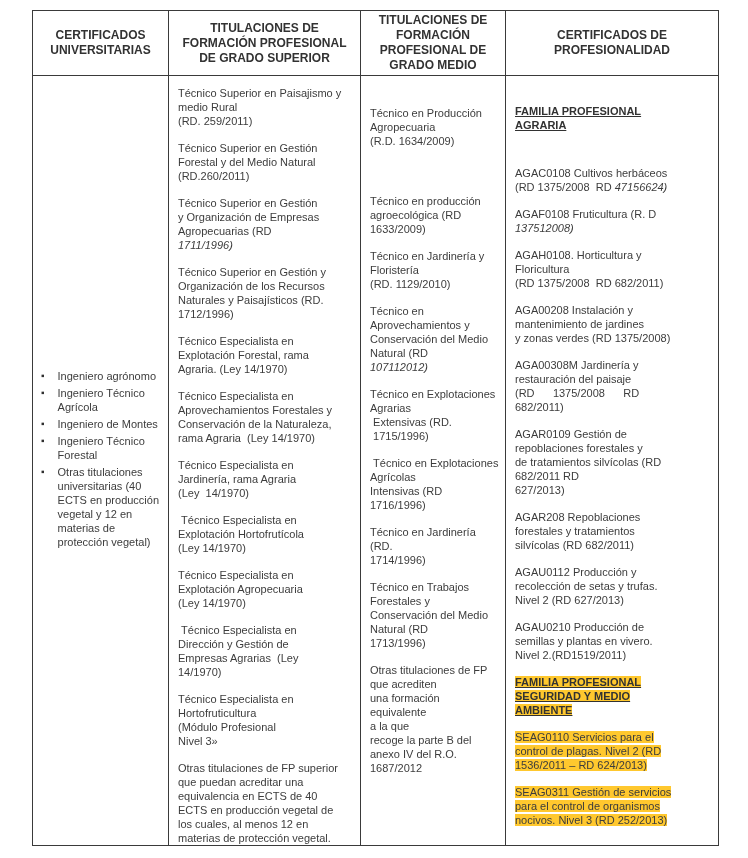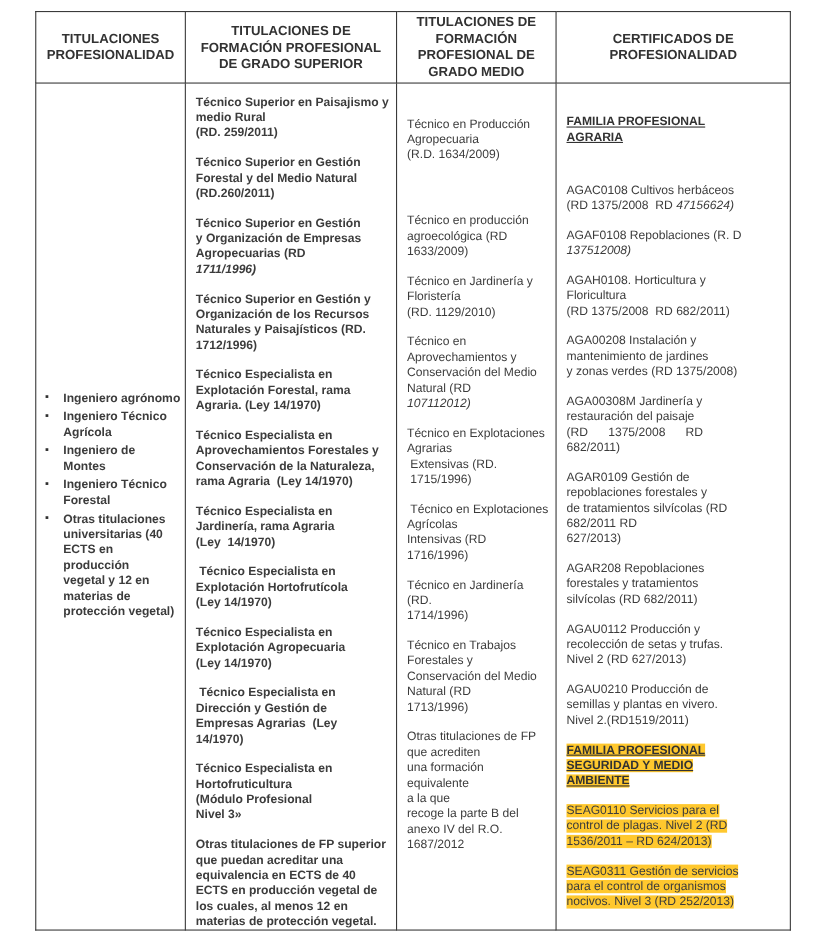"TITULACIONES PROFESIONALIDAD" th { text: TITULACIONES PROFESIONALIDAD -> CERTIFICADOS UNIVERSITARIAS }
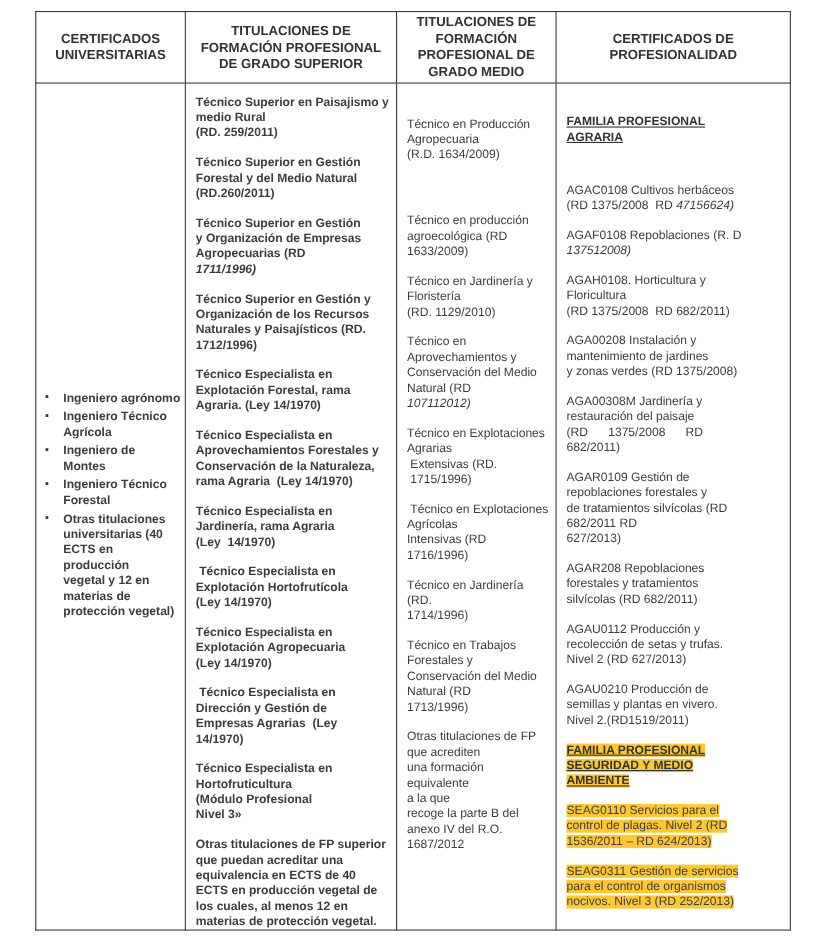"Técnico Superior en Paisajismo y" .col2 { font-weight: bold -> none }
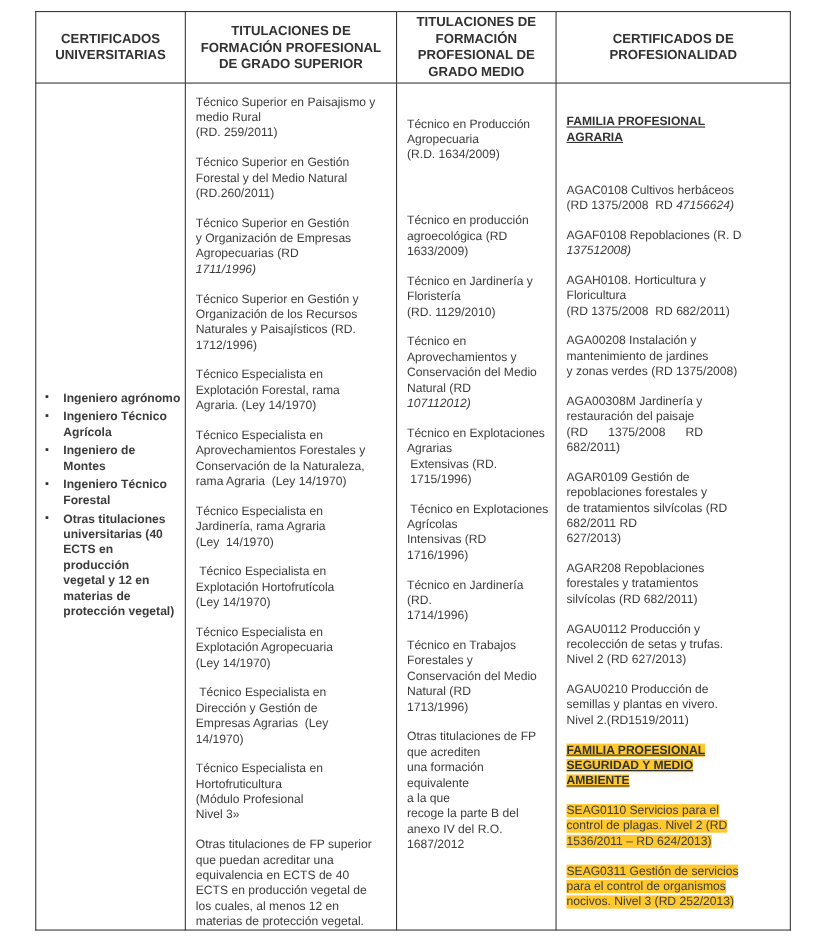"AGAF0108 Repoblaciones (R. D" span.run { text: Repoblaciones -> Fruticultura }
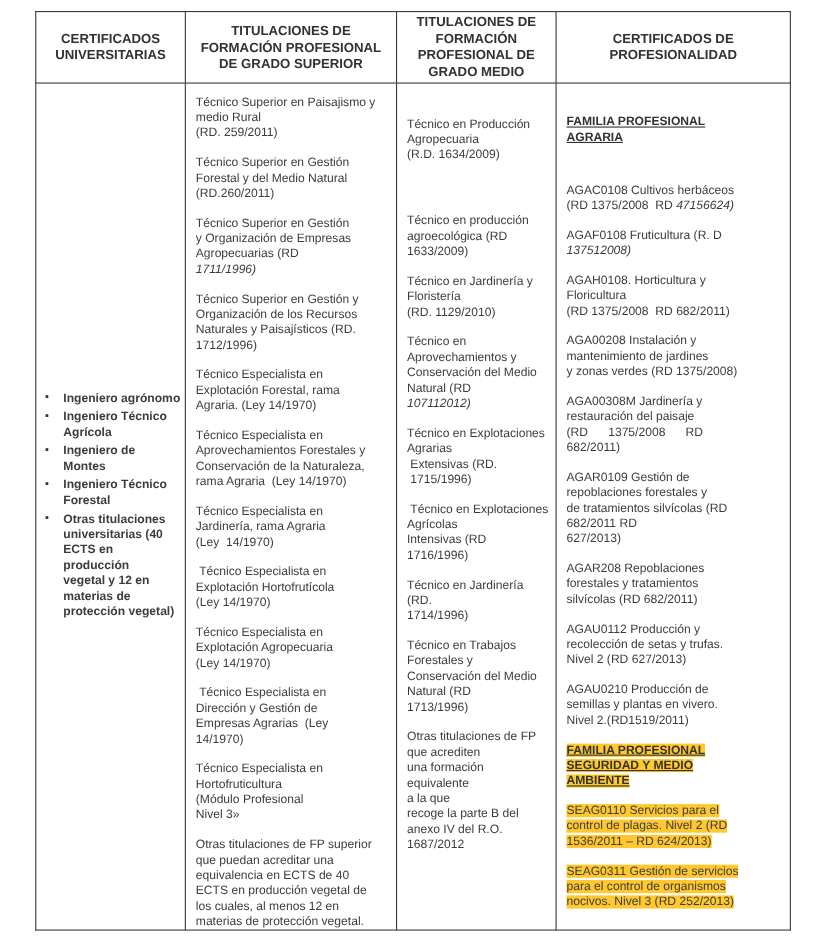"Ingeniero agrónomo" .col1 { font-weight: bold -> none }
